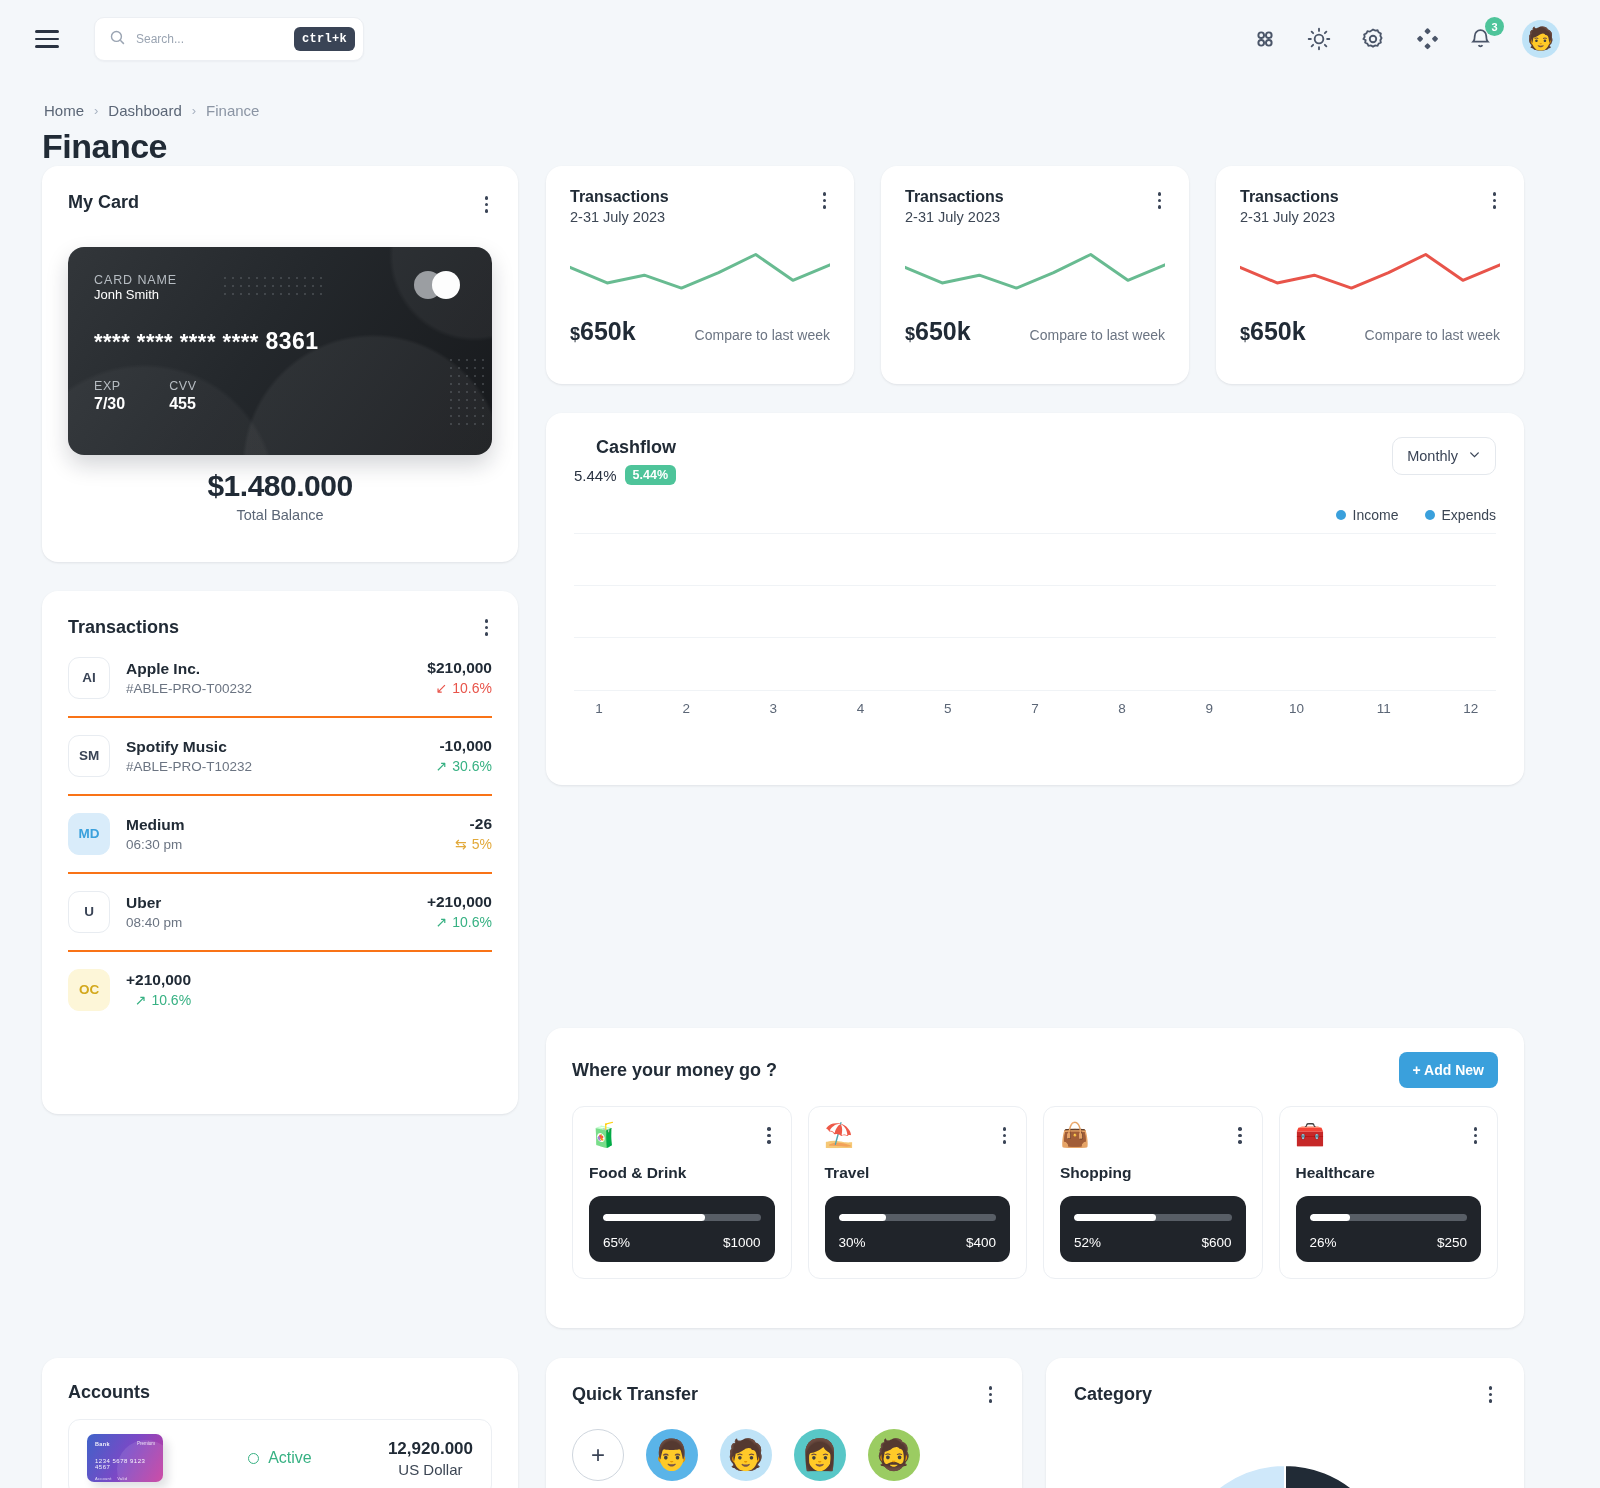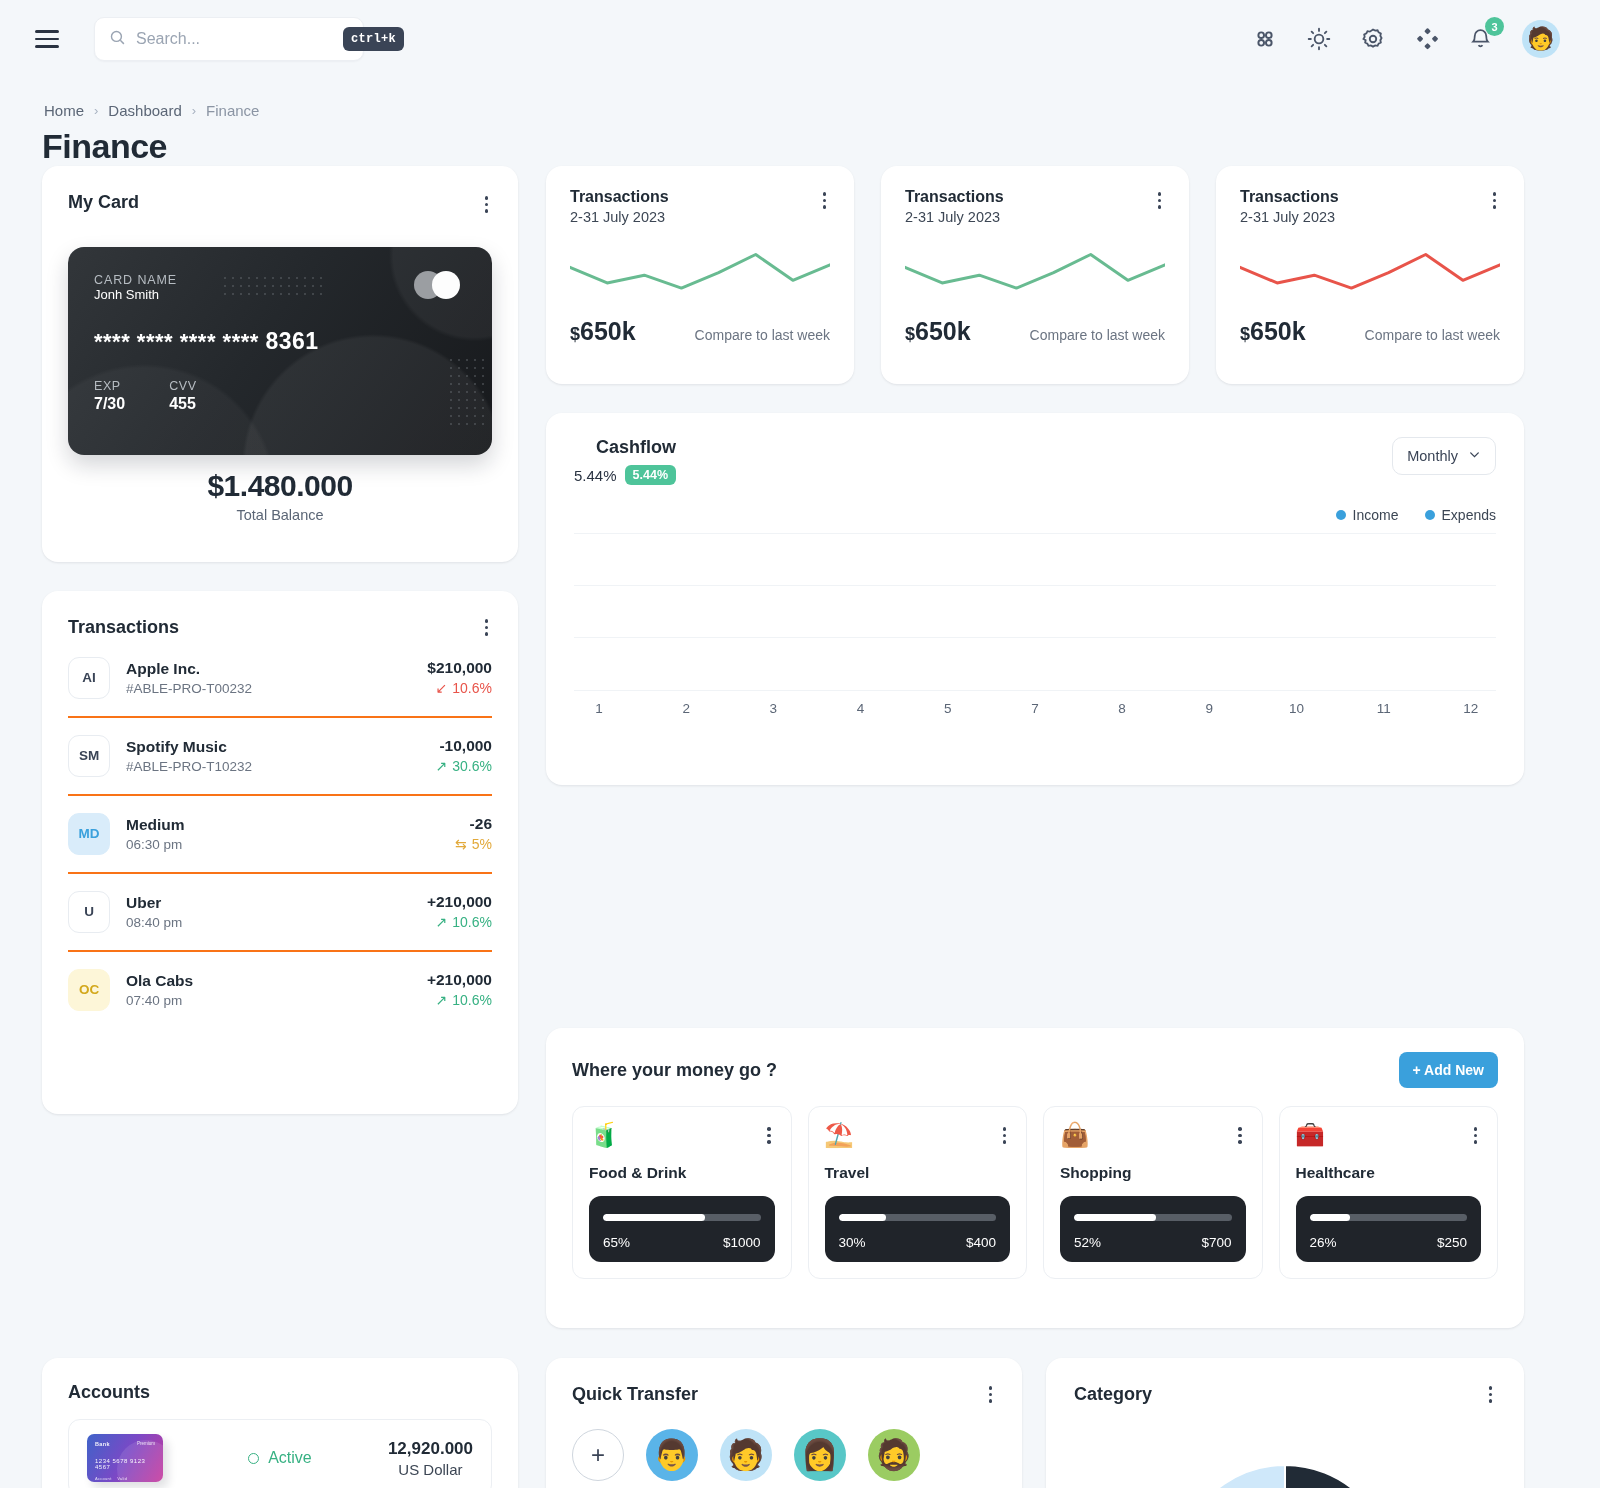"Search..." .searchbox input { font-size: 16px -> 12px }
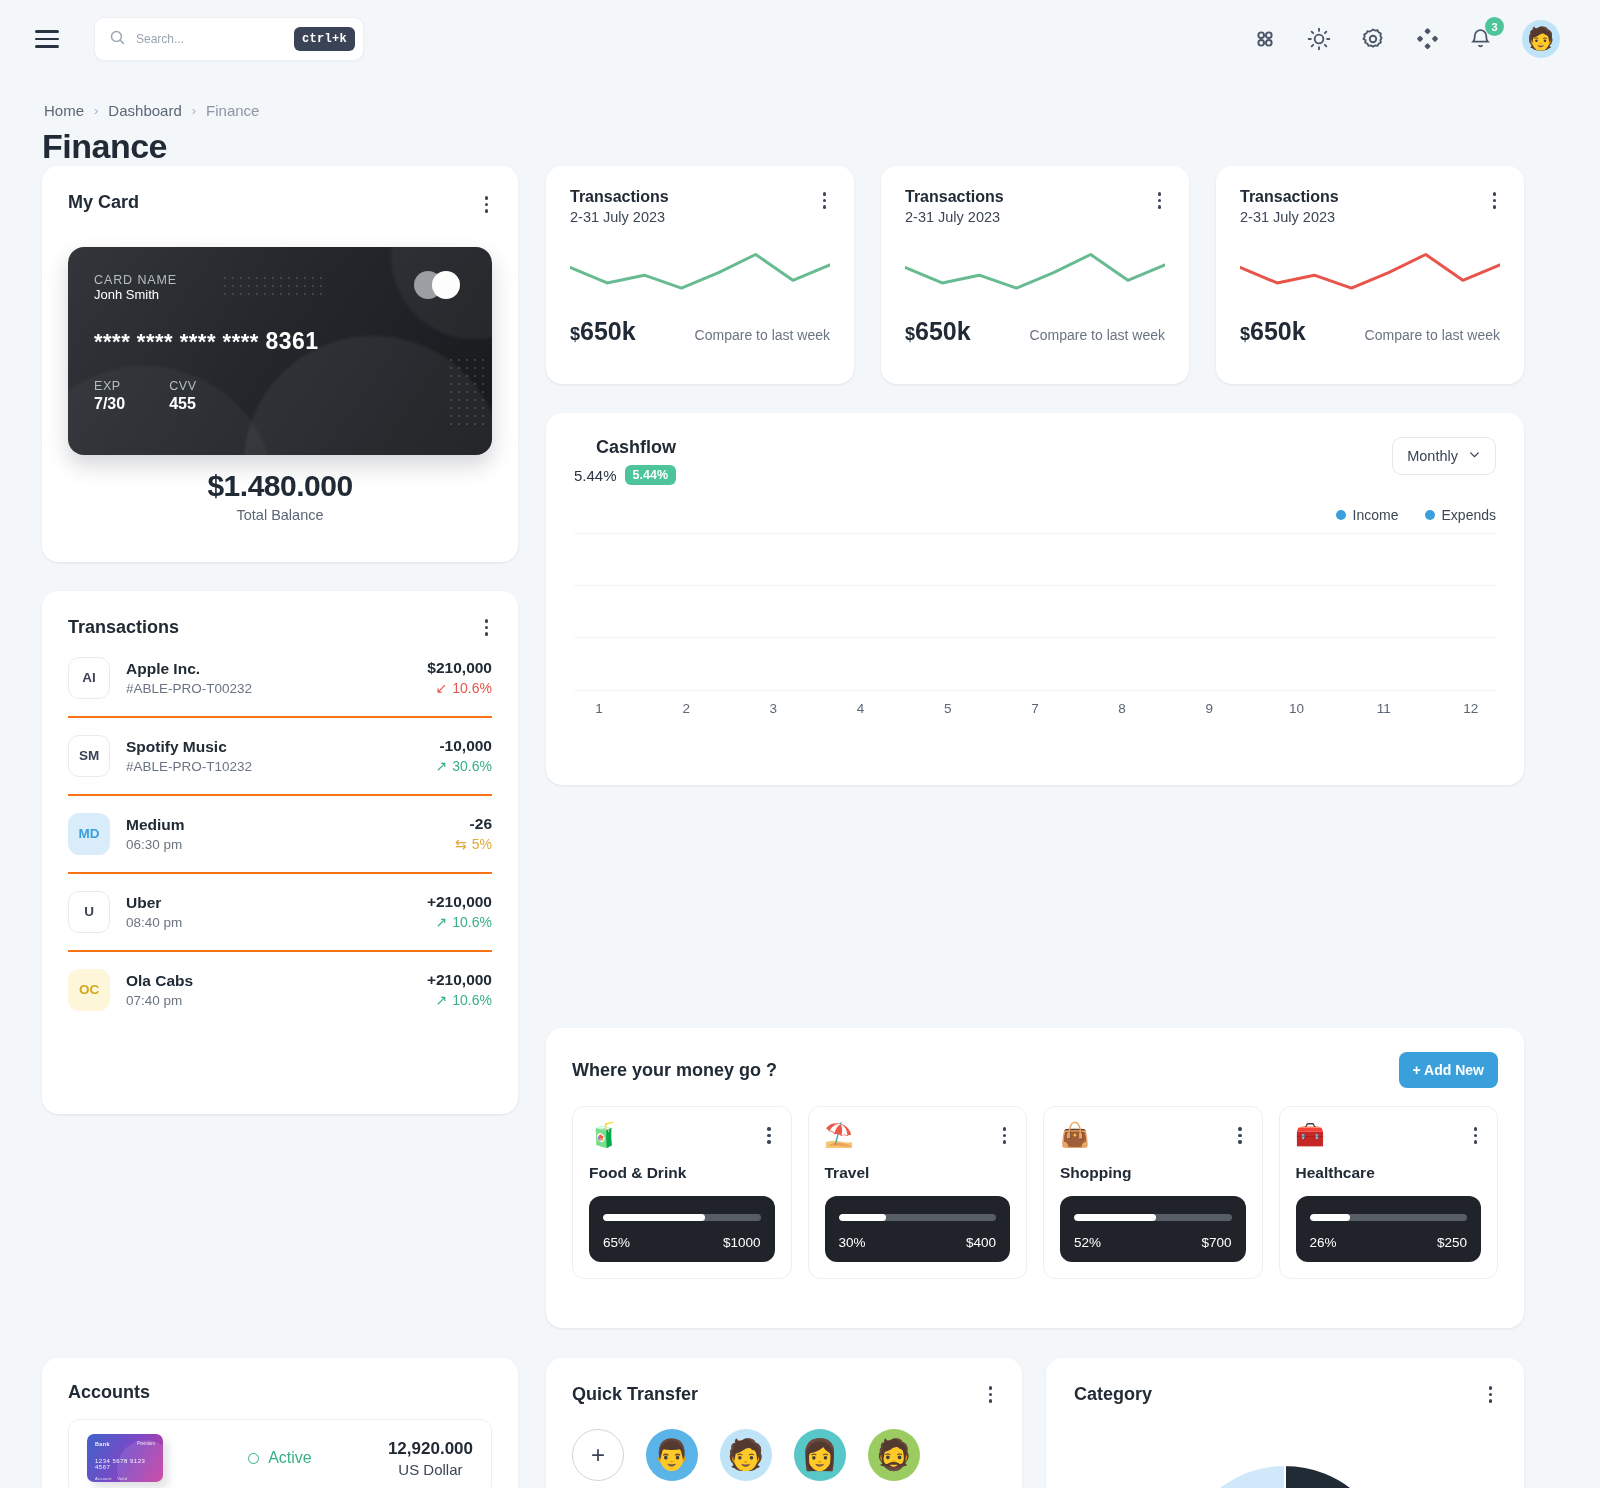"Ola Cabs" div.tx-mid { html: <div> <div>Ola Cabs</div> <div>07:40 pm</div> </div> -> none }
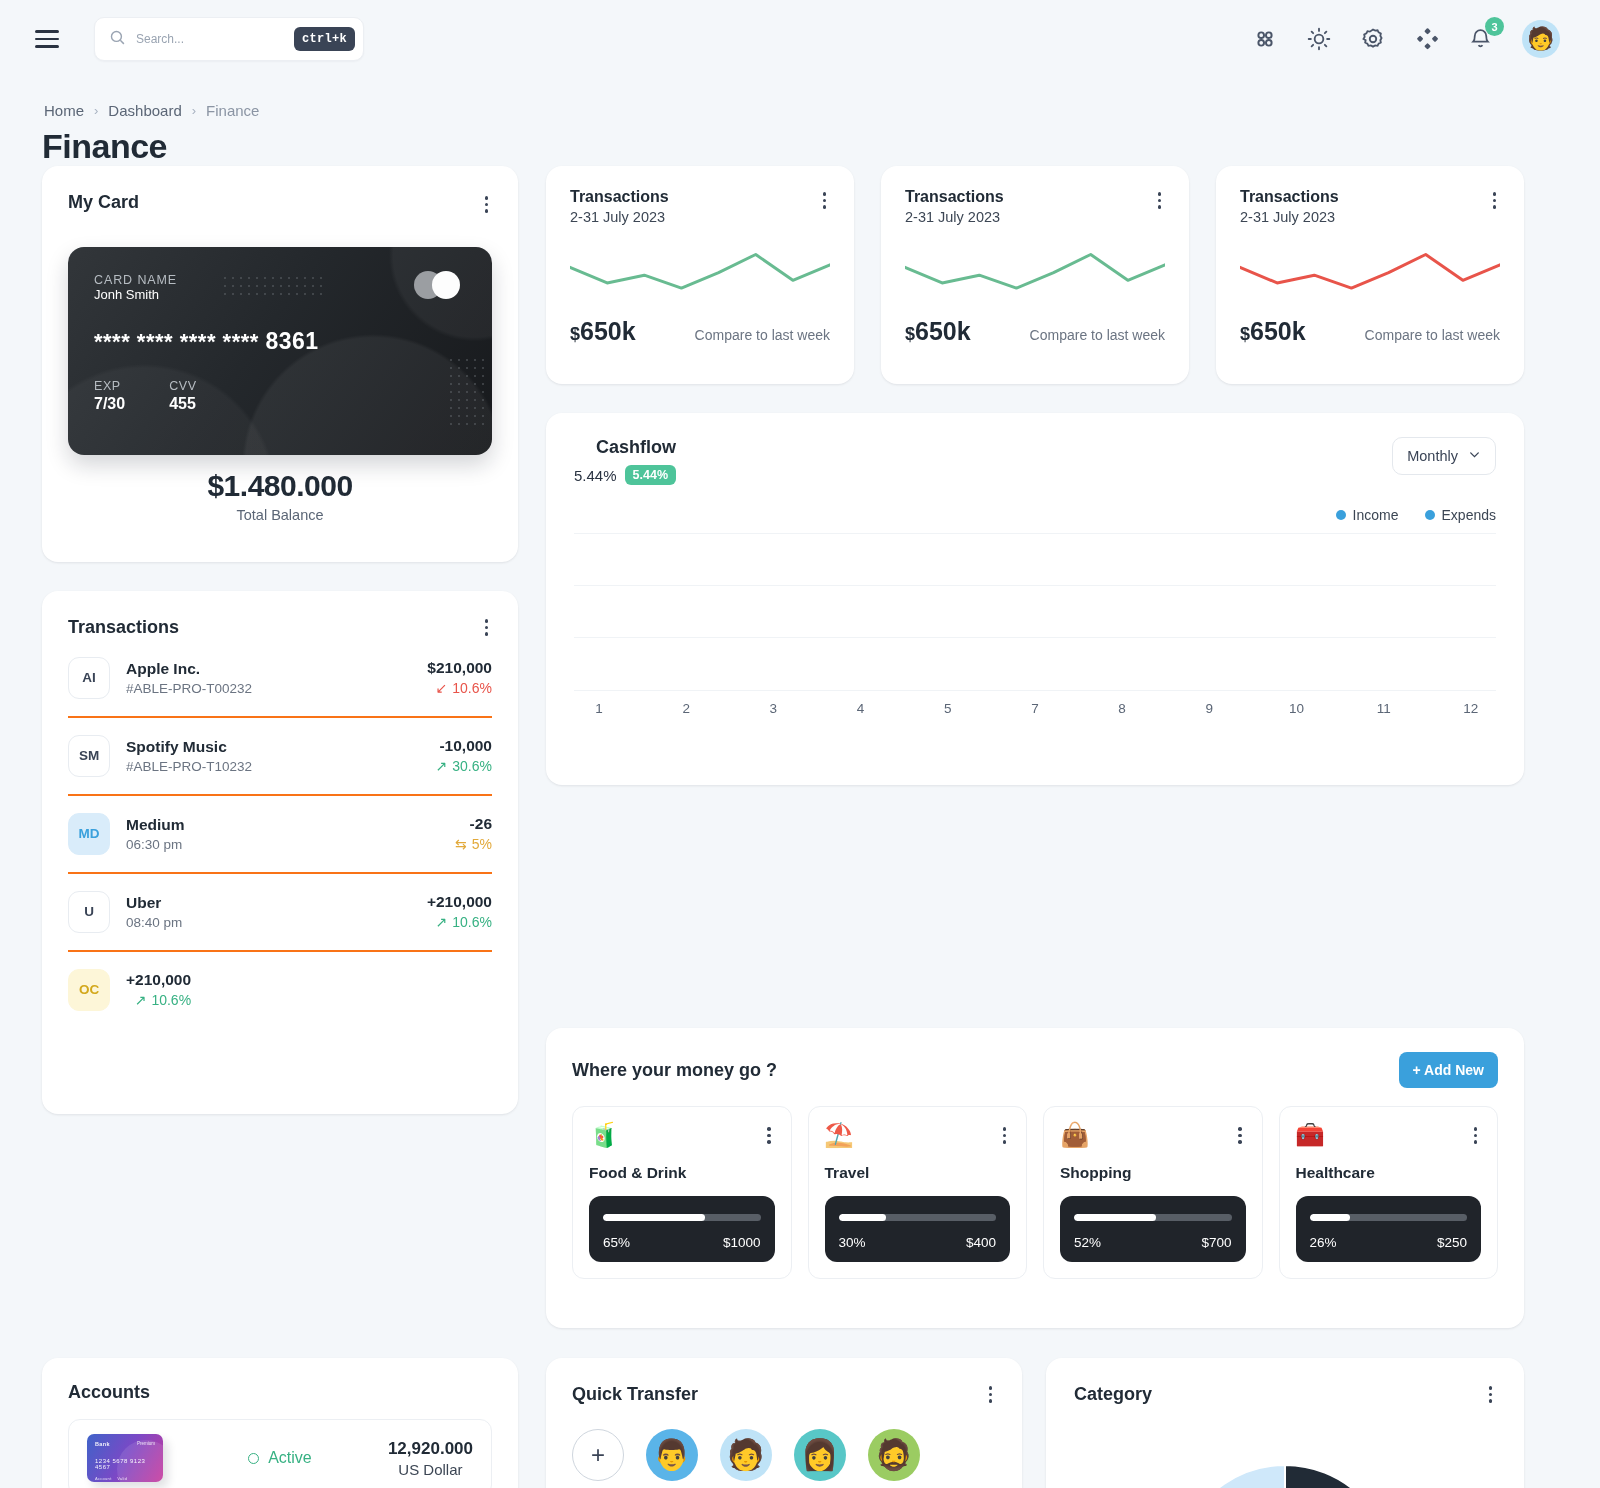"$700" span { text: $700 -> $600 }
